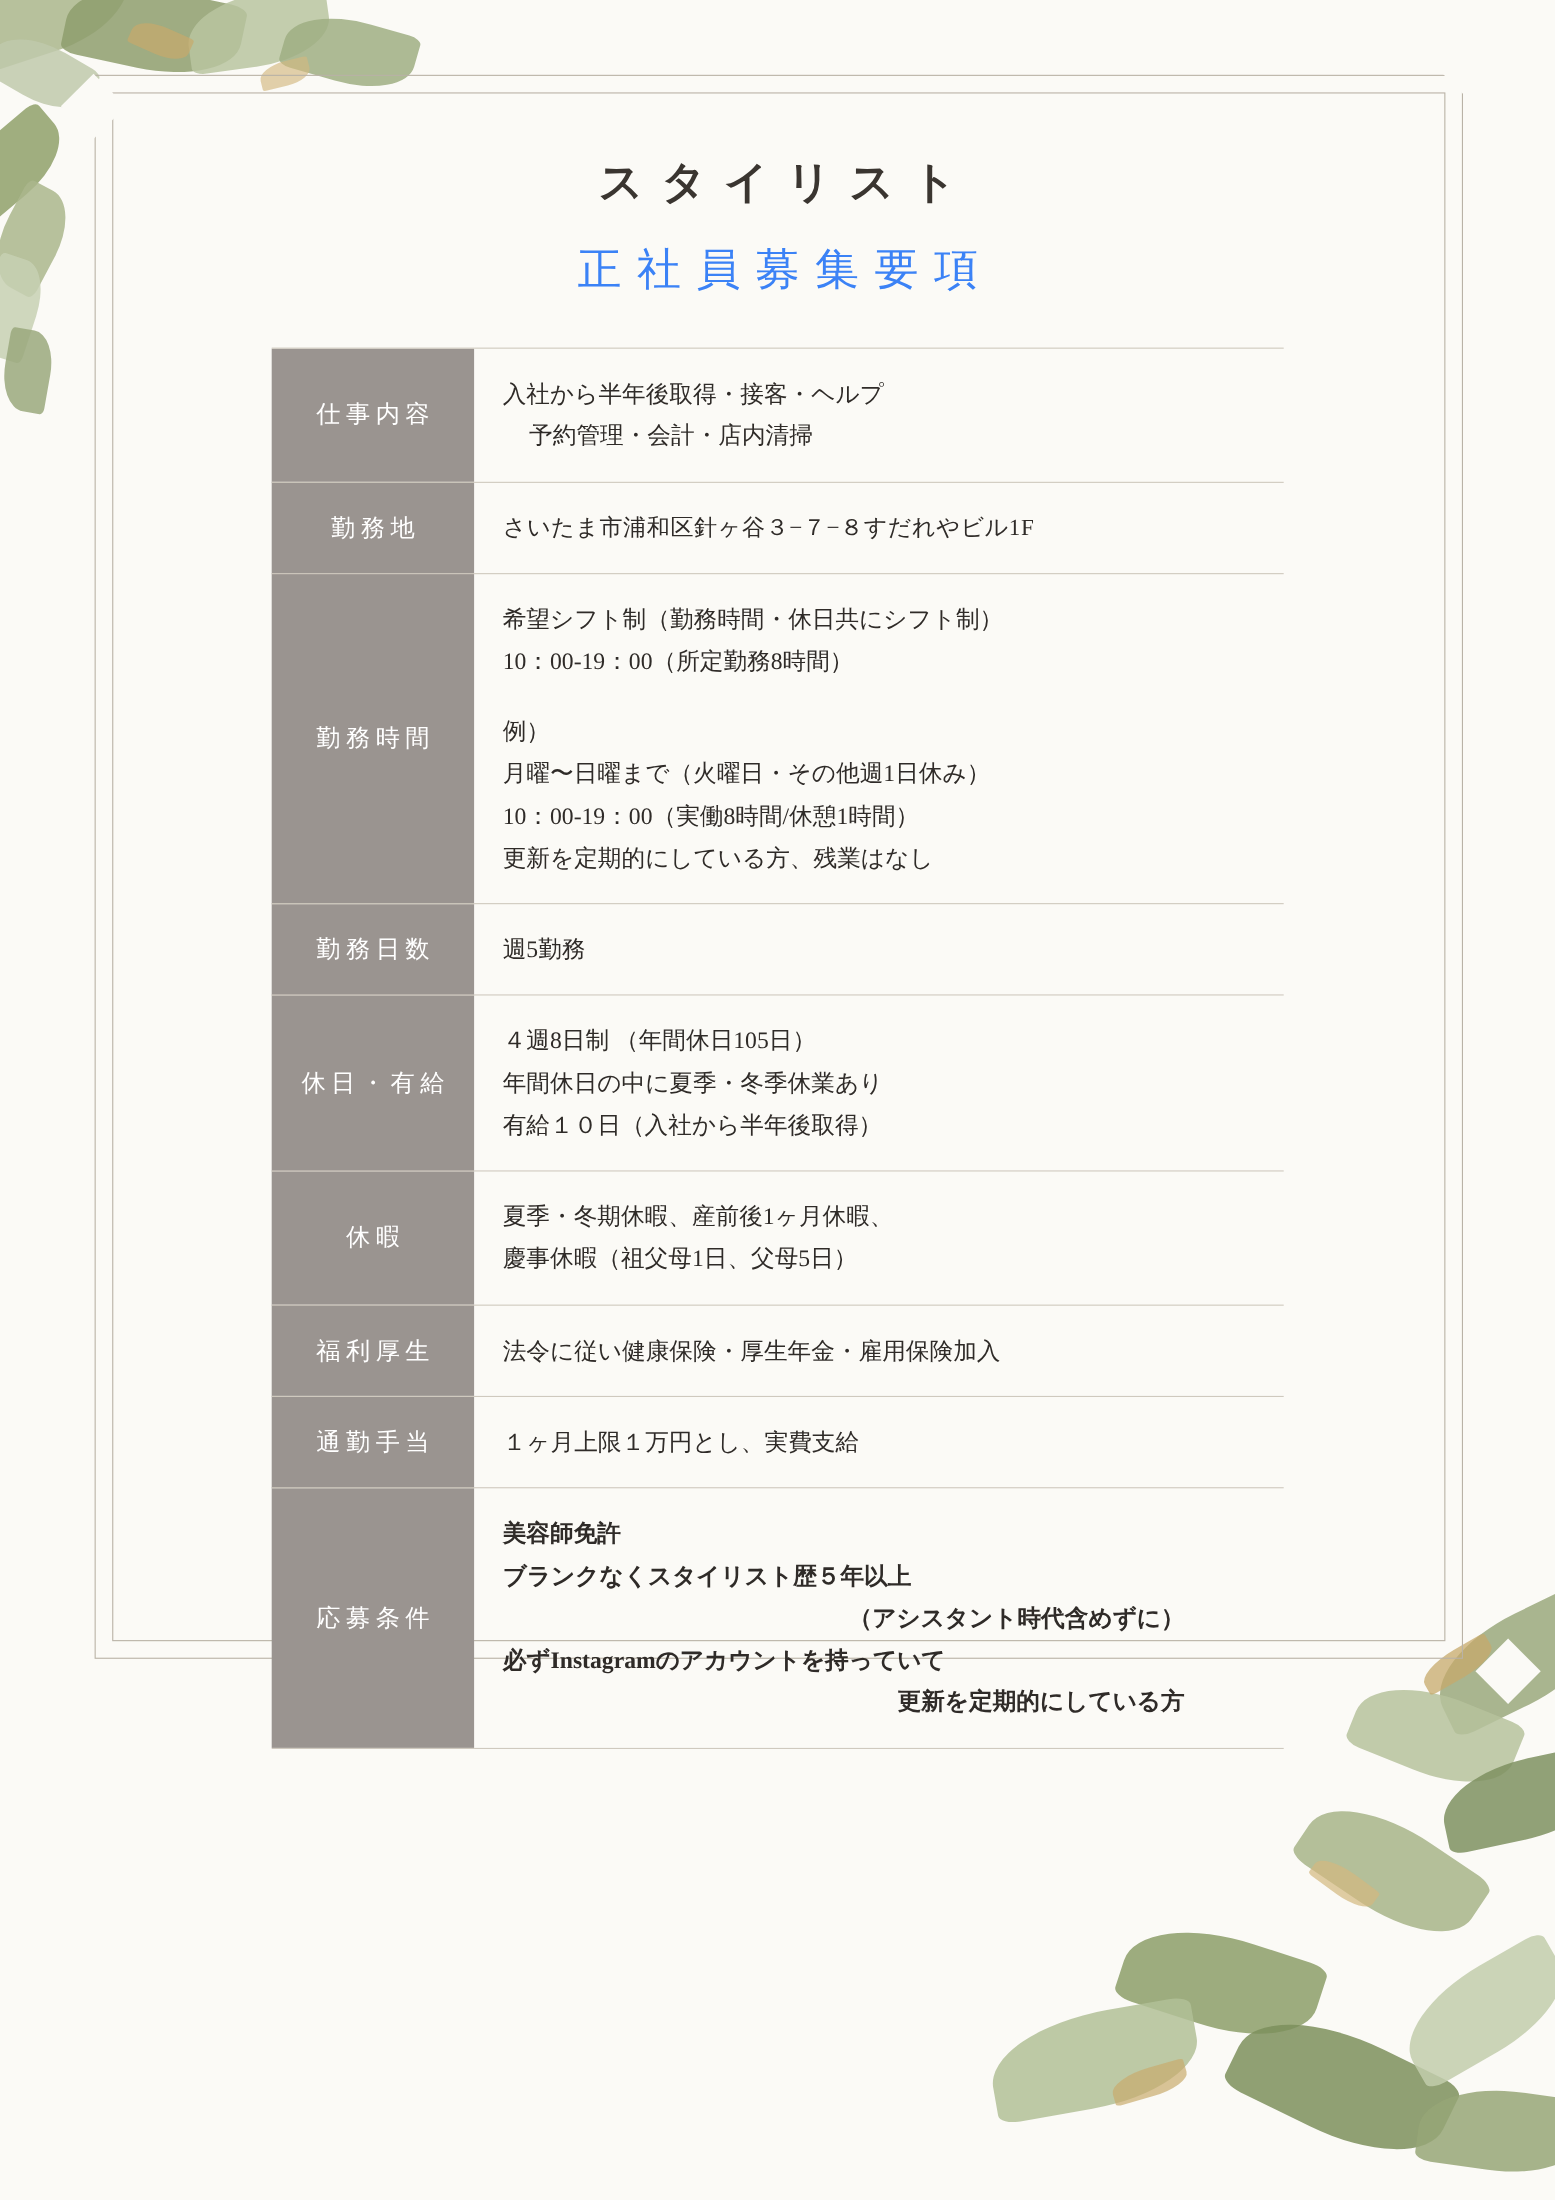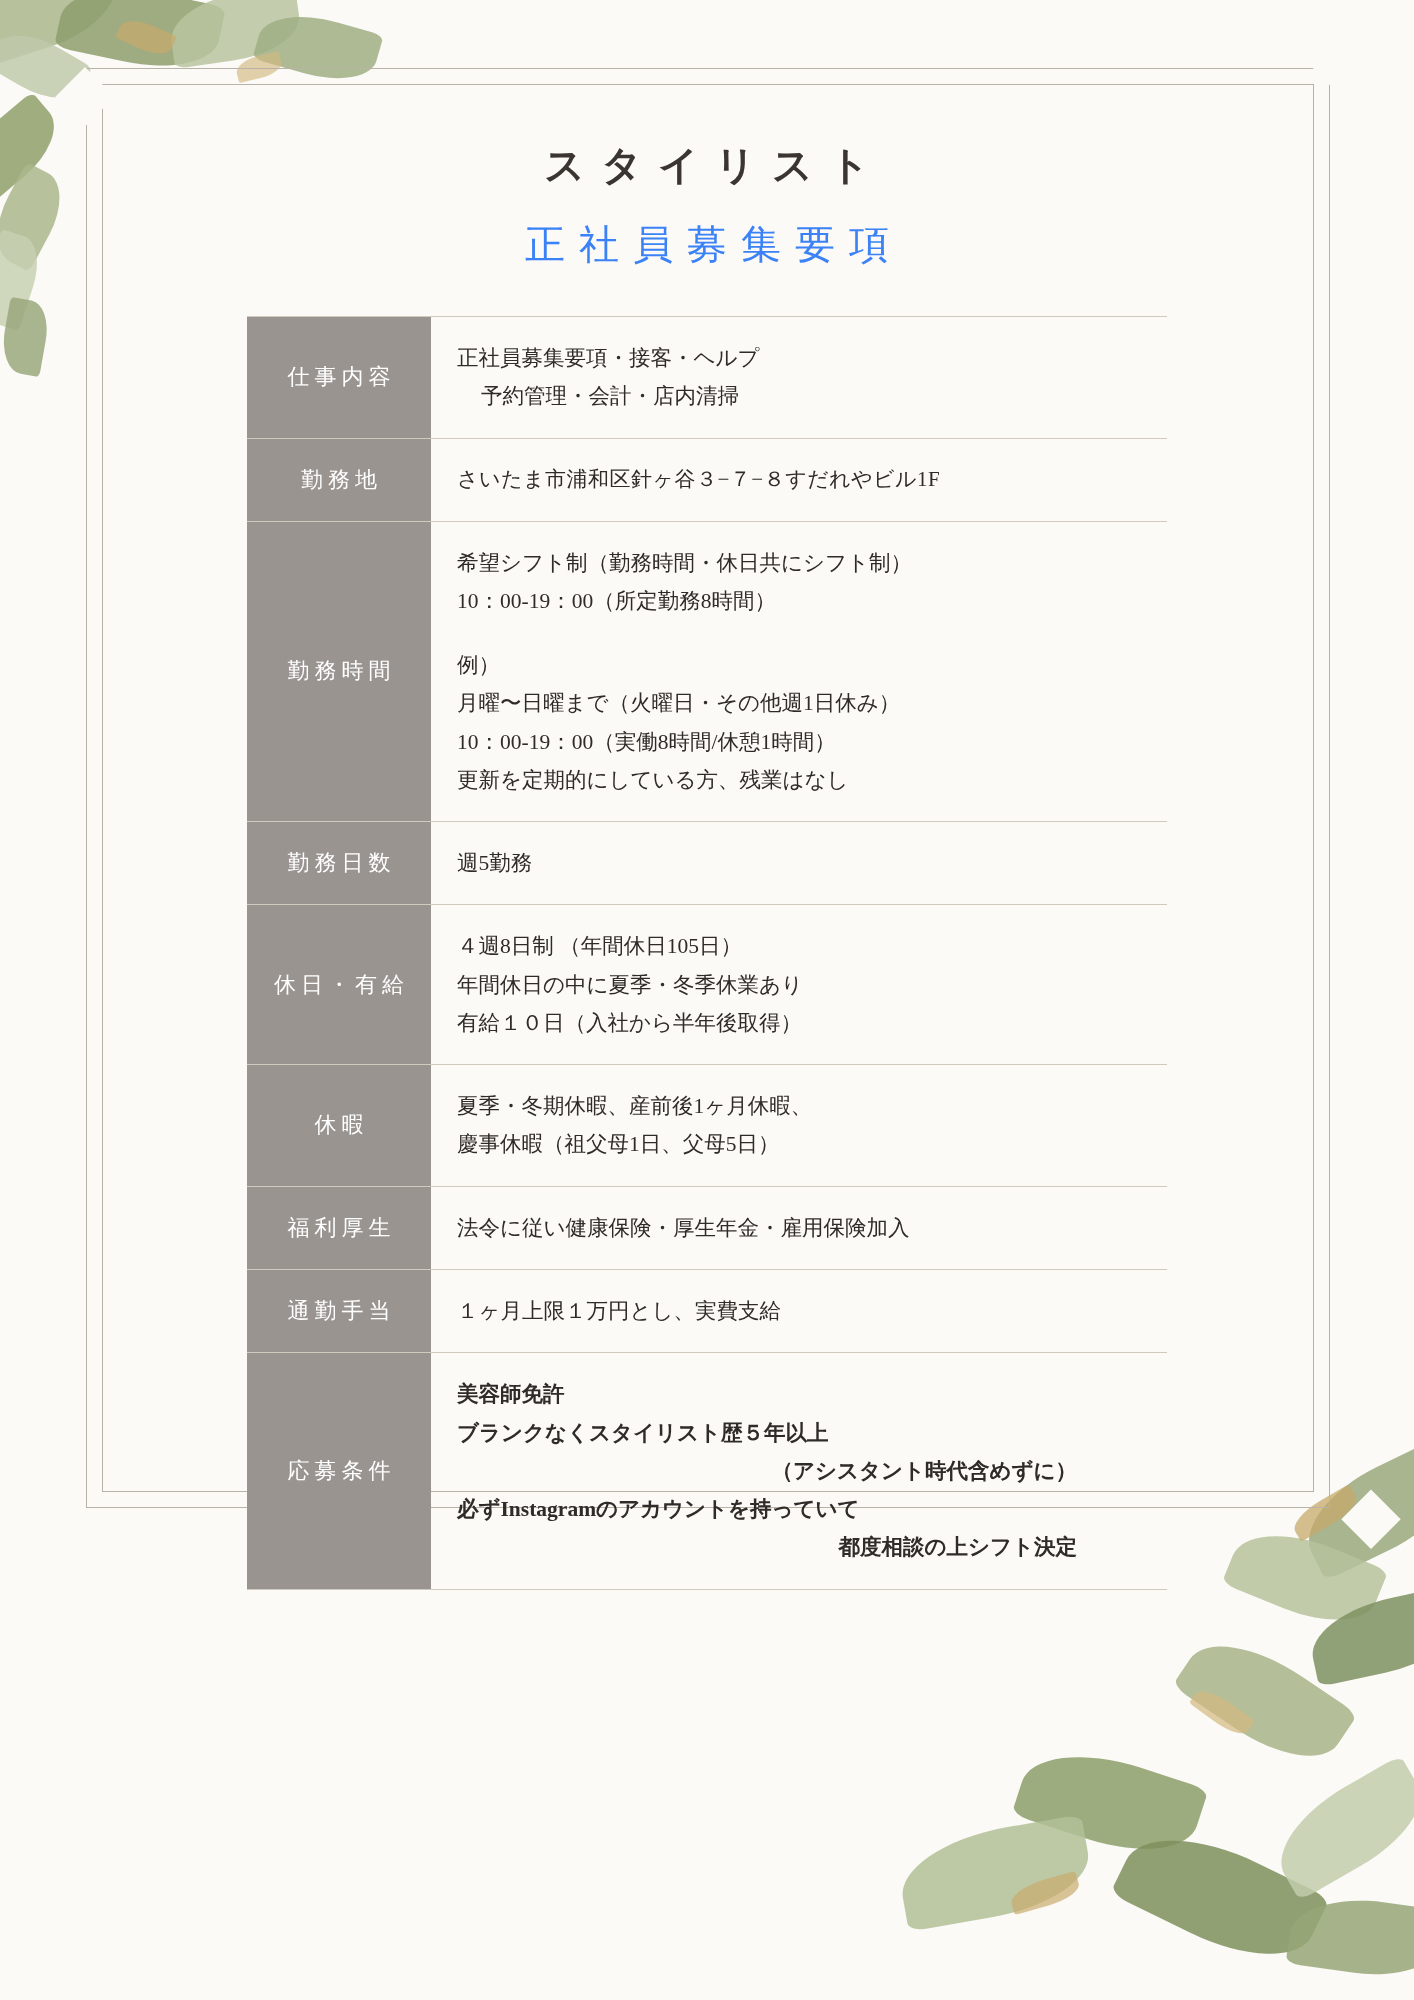"正社員募集要項・接客・ヘルプ" div.v-line { text: 正社員募集要項 -> 入社から半年後取得 }
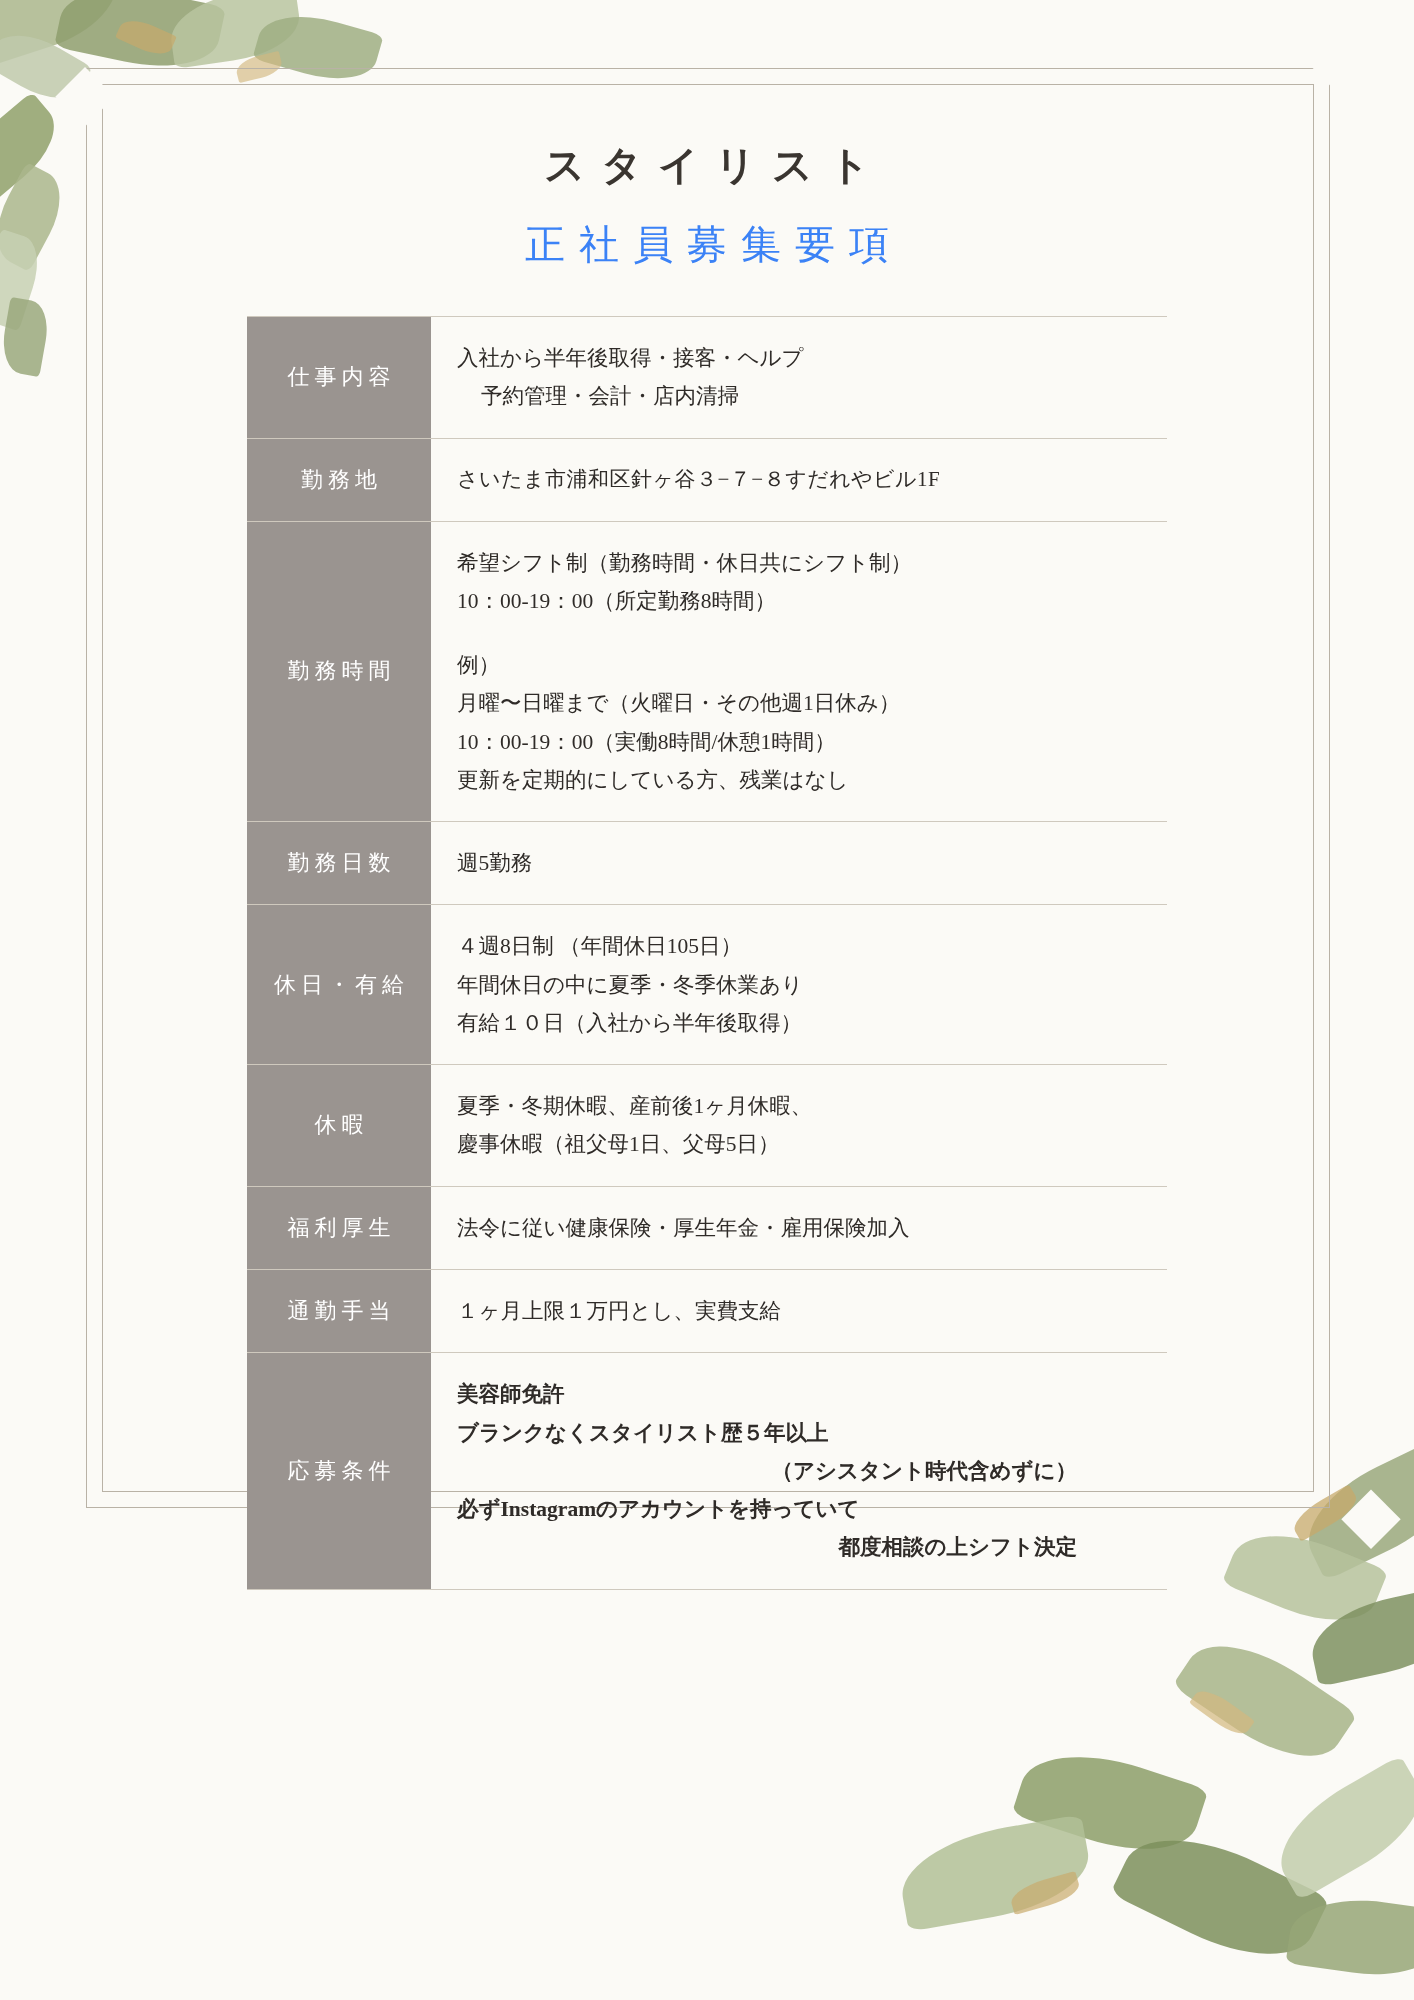"都度相談の上シフト決定" div.v-line { text: 都度相談の上シフト決定 -> 更新を定期的にしている方 }
